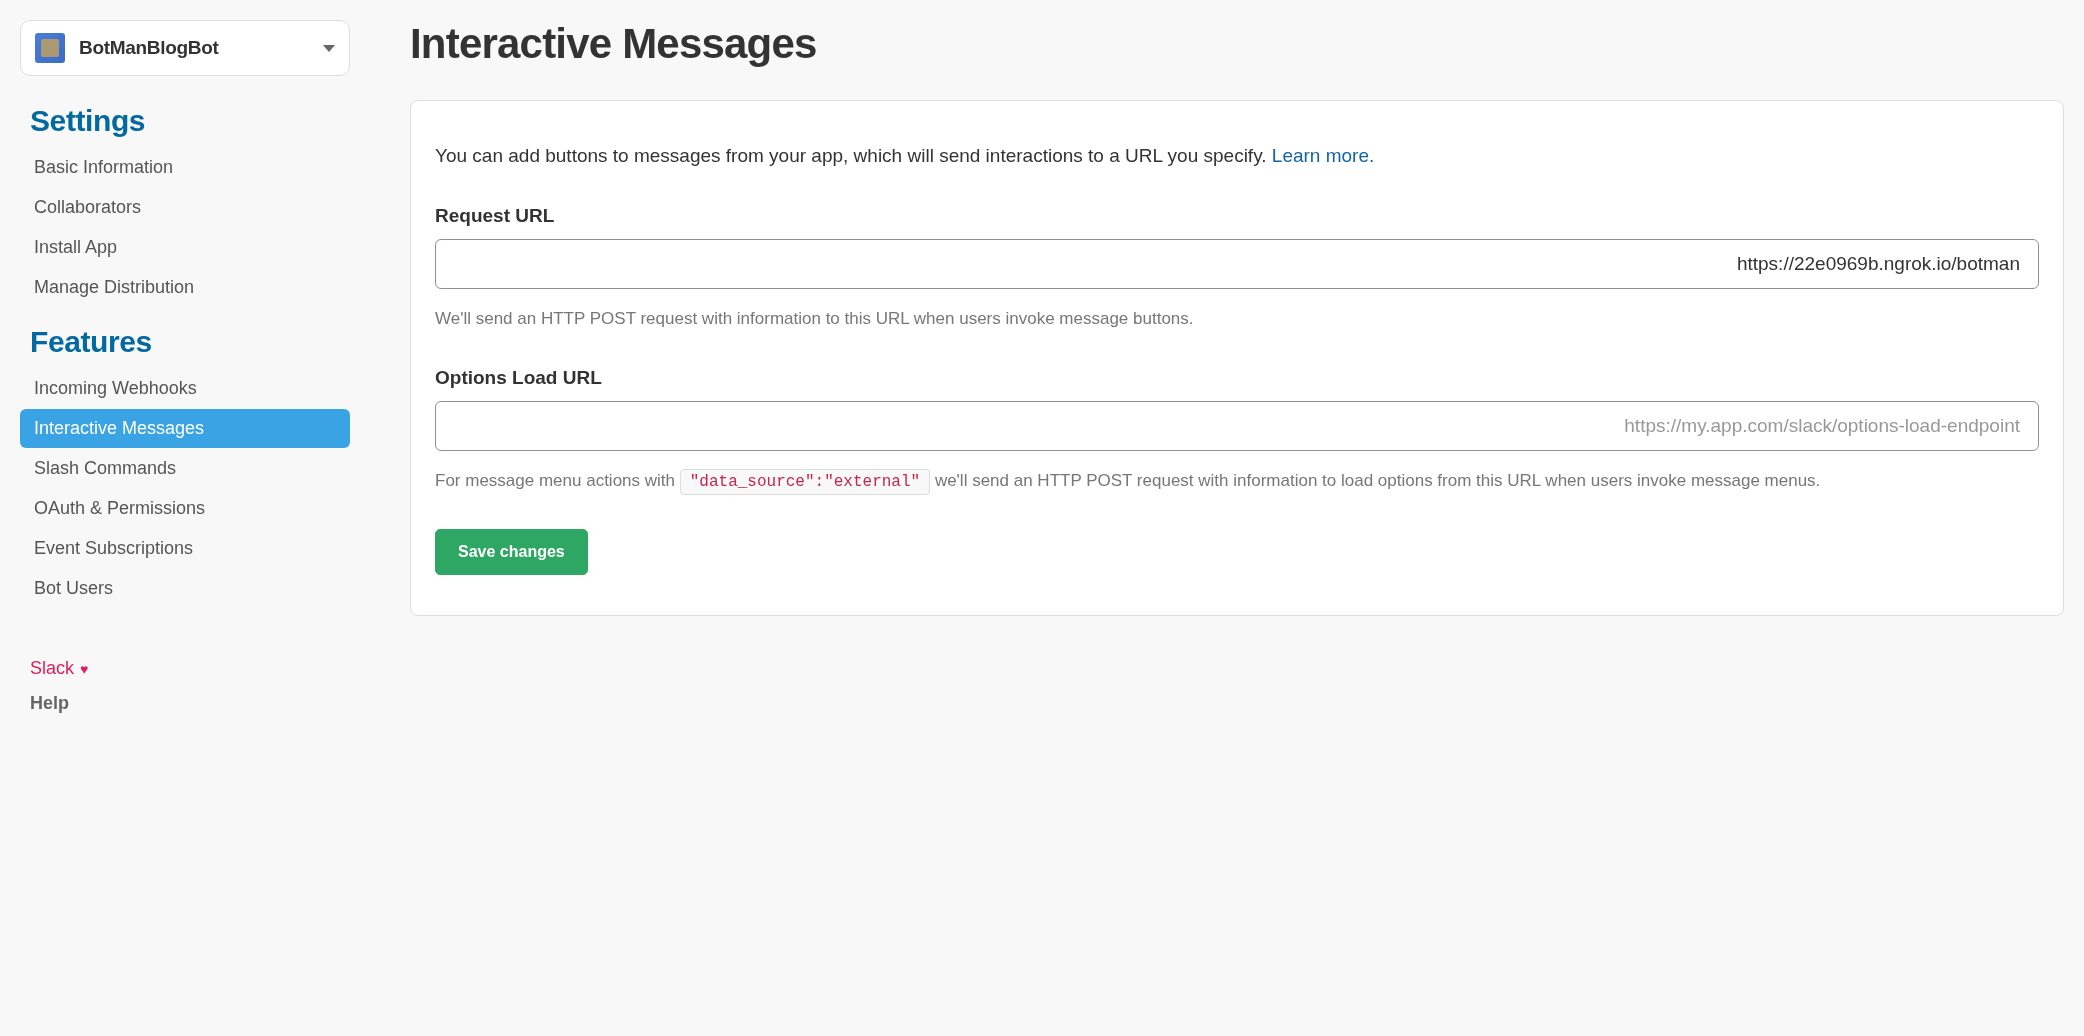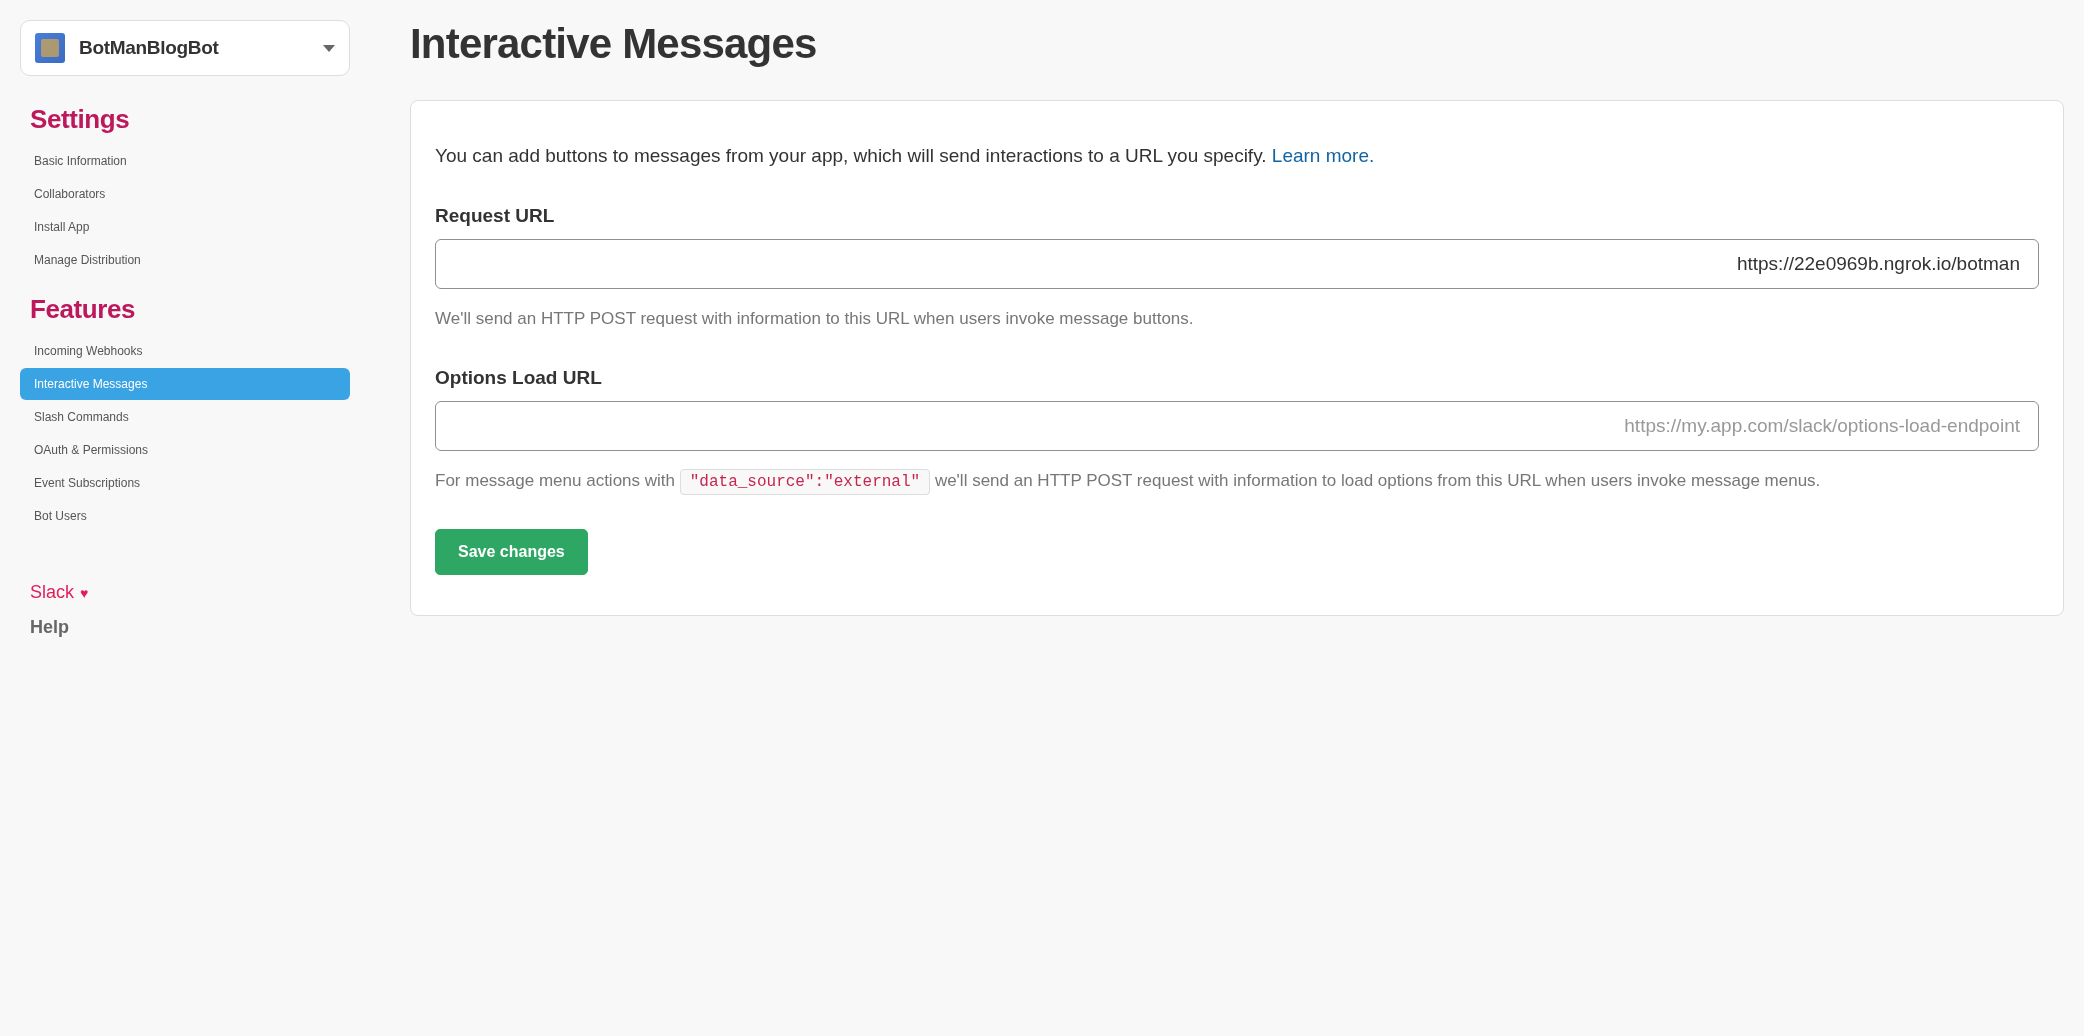"Settings" .section-header { color: #be185d -> #0369a1; font-size: 26px -> 30px }
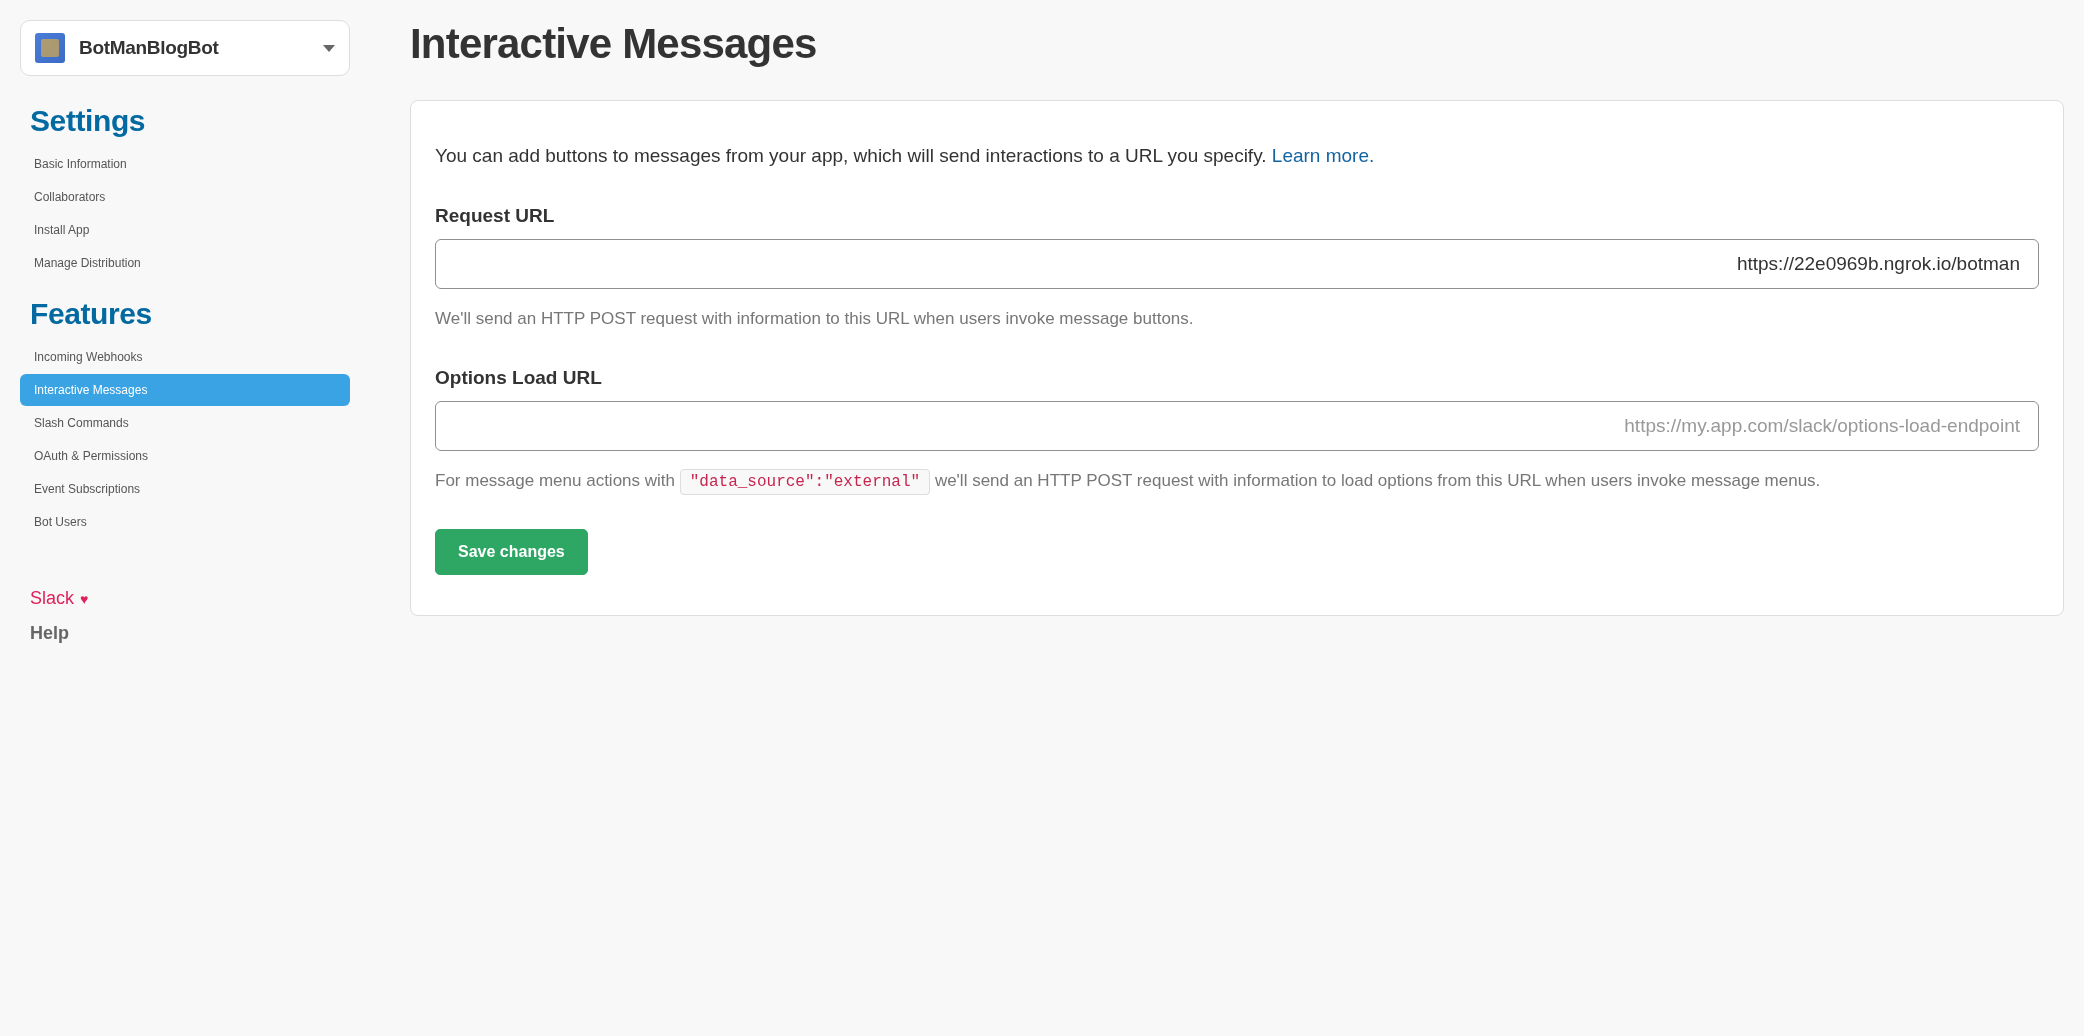"Basic Information" .sidebar-item { font-size: 12px -> 18px }
